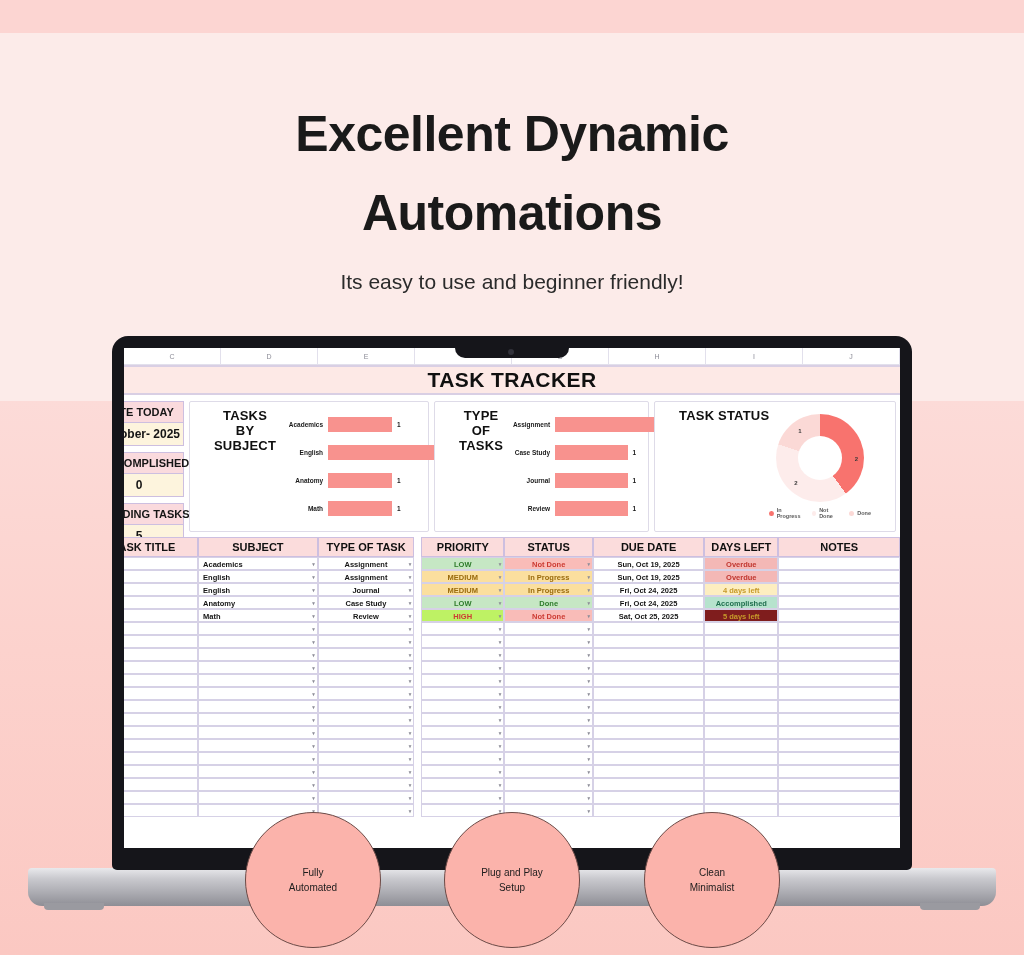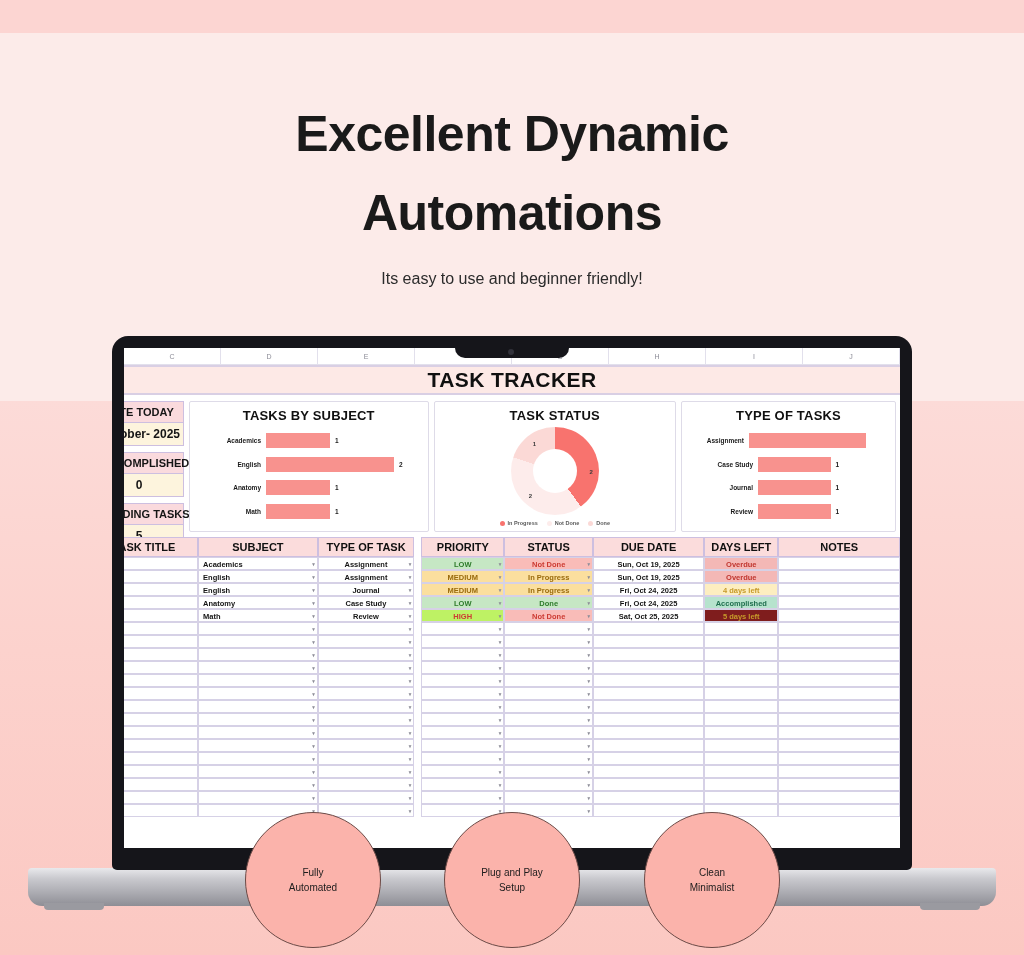"Its easy to use and" .subhead { font-size: 16px -> 21px }
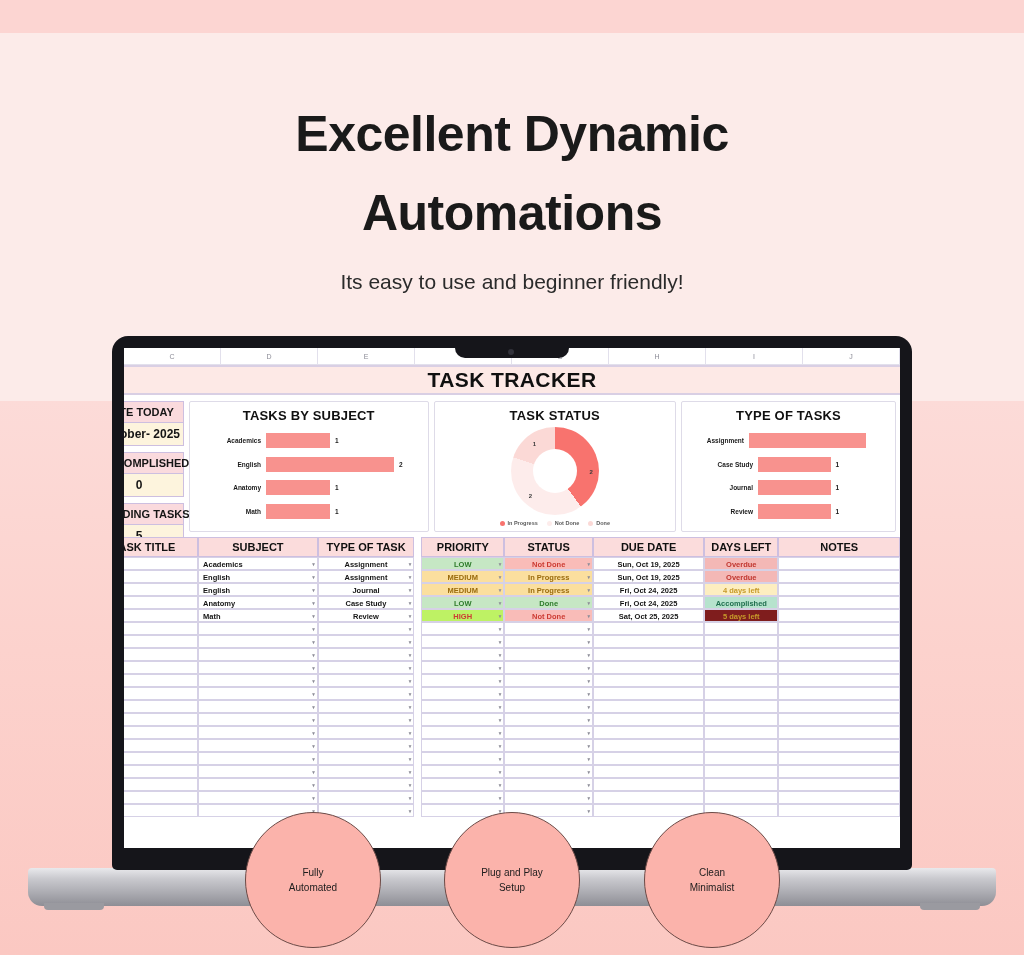"TASKS BY SUBJECT" .chart-card { flex-direction: column -> row }
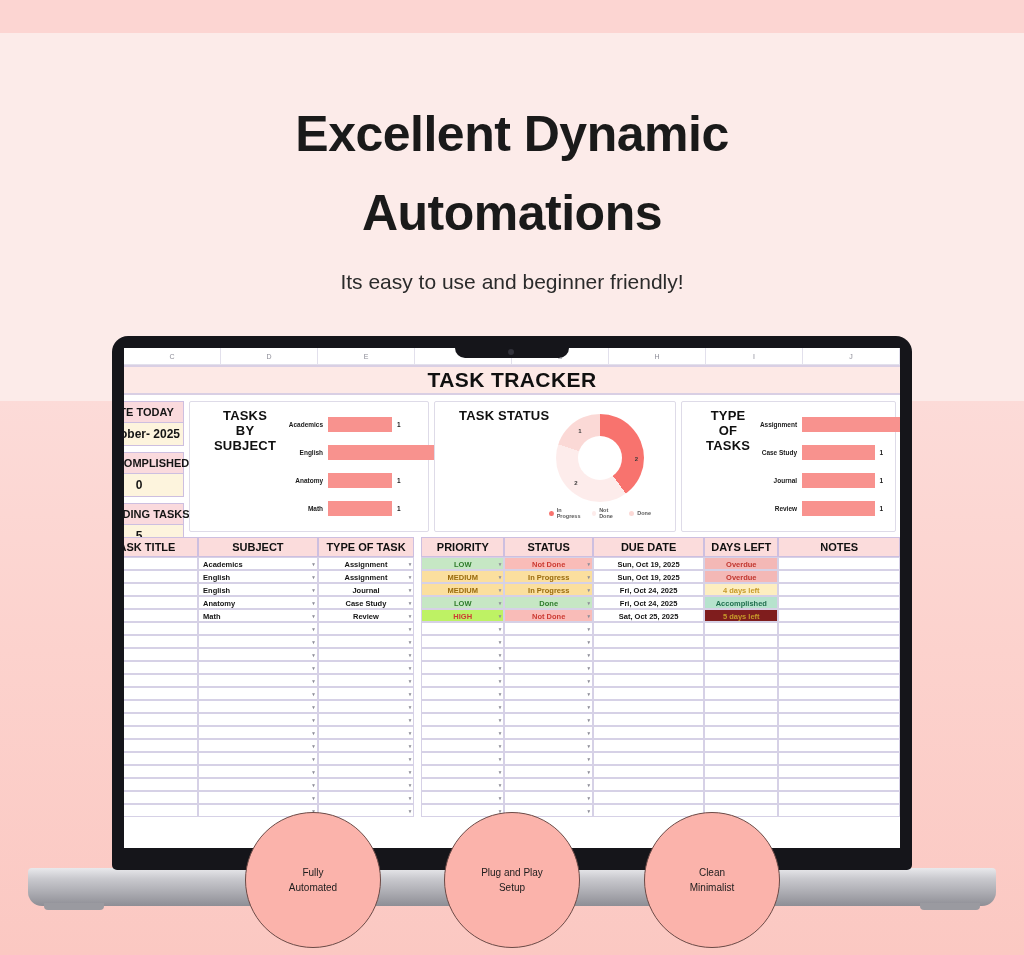"TASK STATUS" div.chart-card { order: before "TYPE OF TASKS" -> after "TYPE OF TASKS" }
